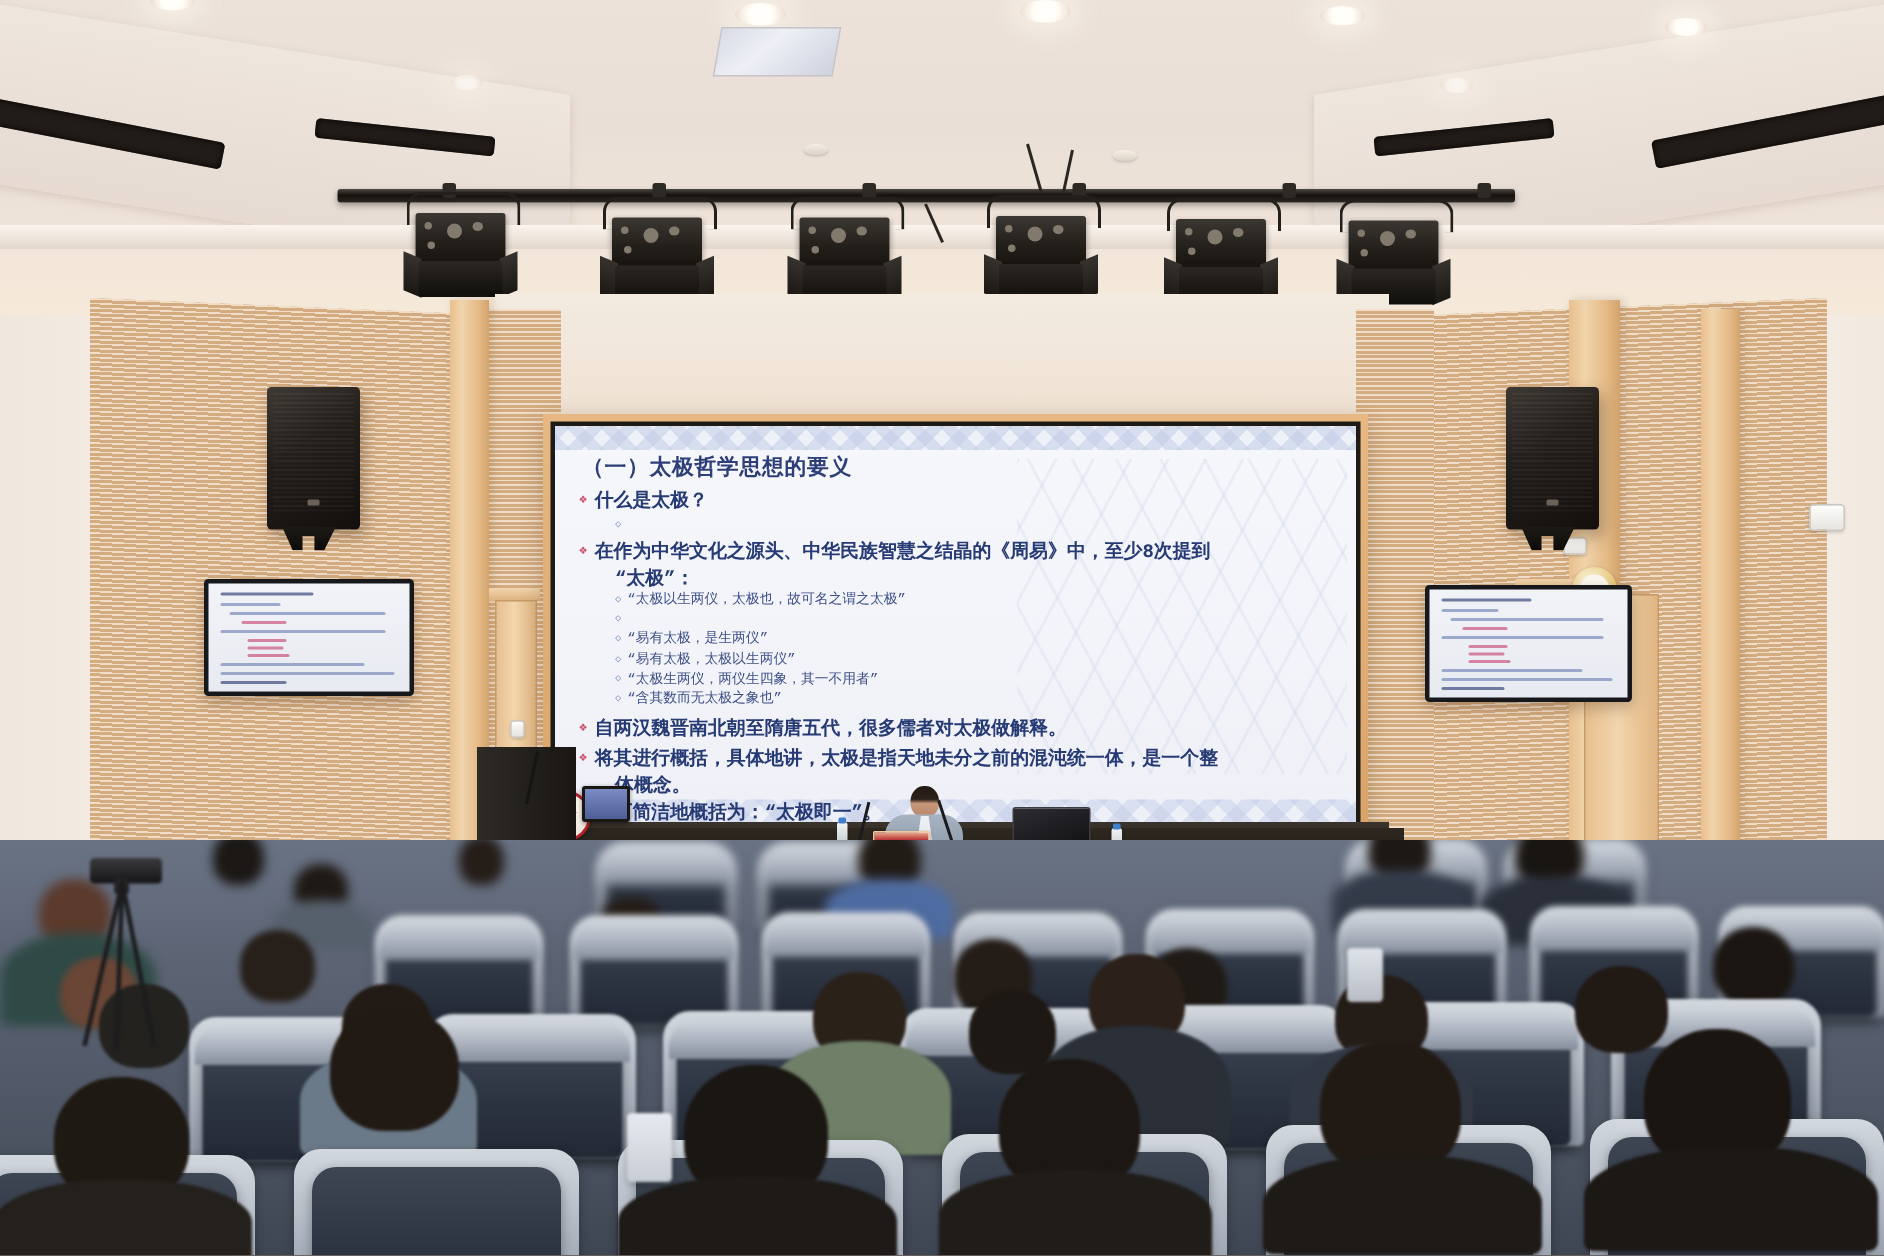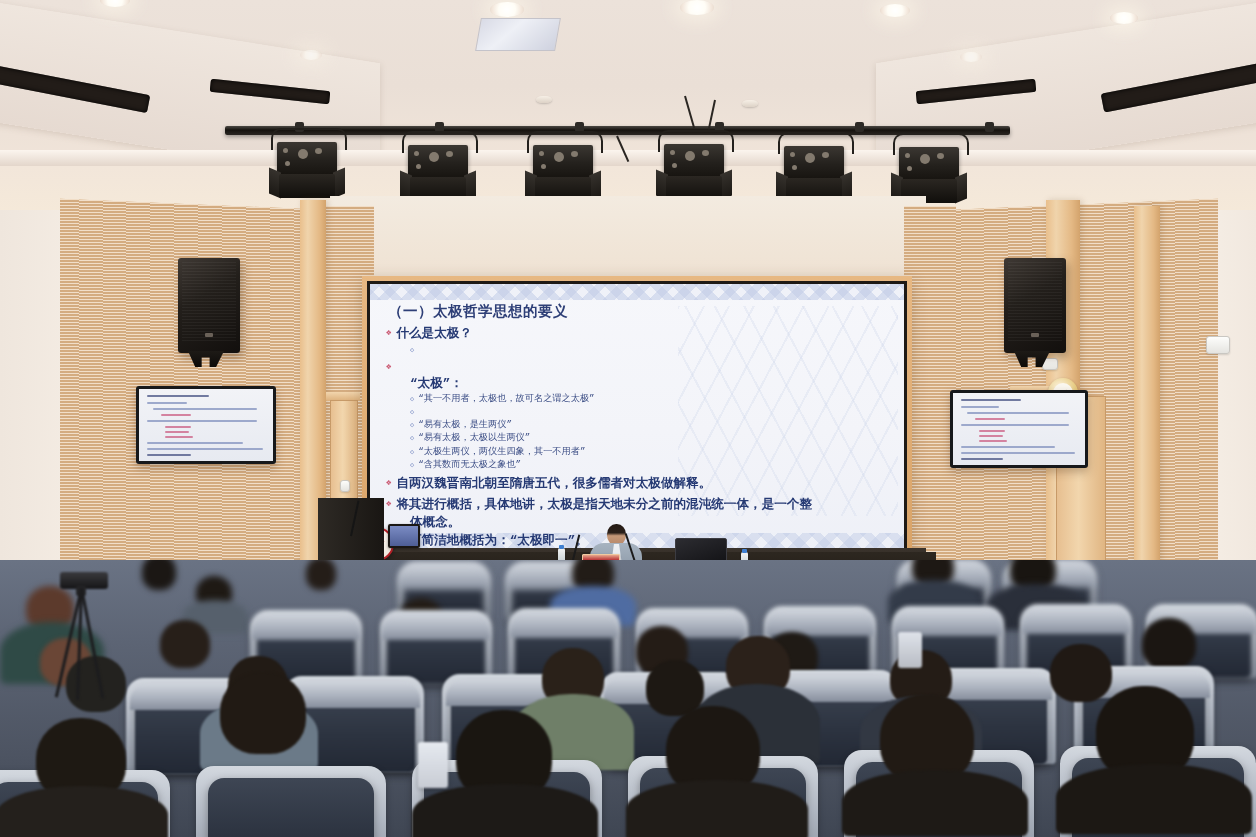"在作为中华文化之源头、中华民族智慧之结晶的《周易》中，至少8次提到" span { html: none -> <span>在作为中华文化之源头、中华民族智慧之结晶的《周易》中，至少8次提到</span> }
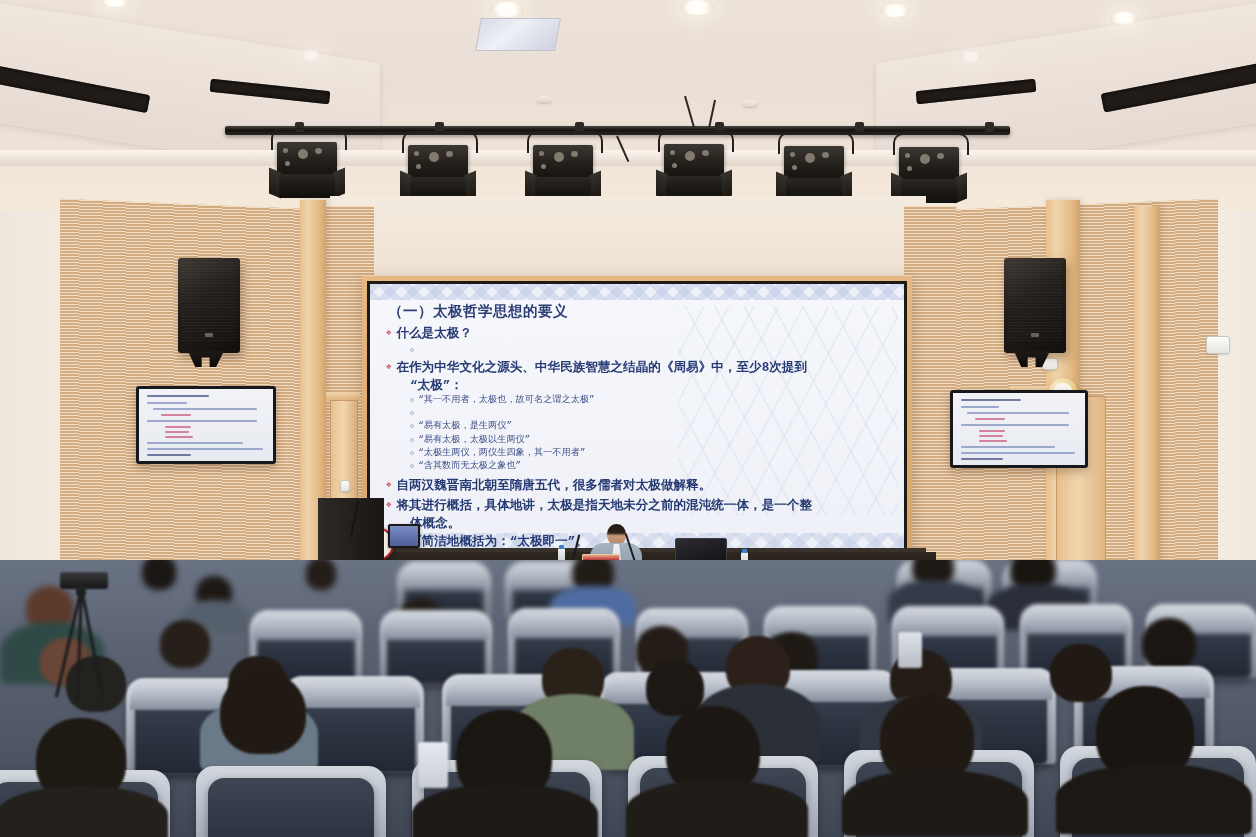"“其一不用者，太极也，故可名之谓之太极”" span.t { text: 其一不用者 -> 太极以生两仪 }
